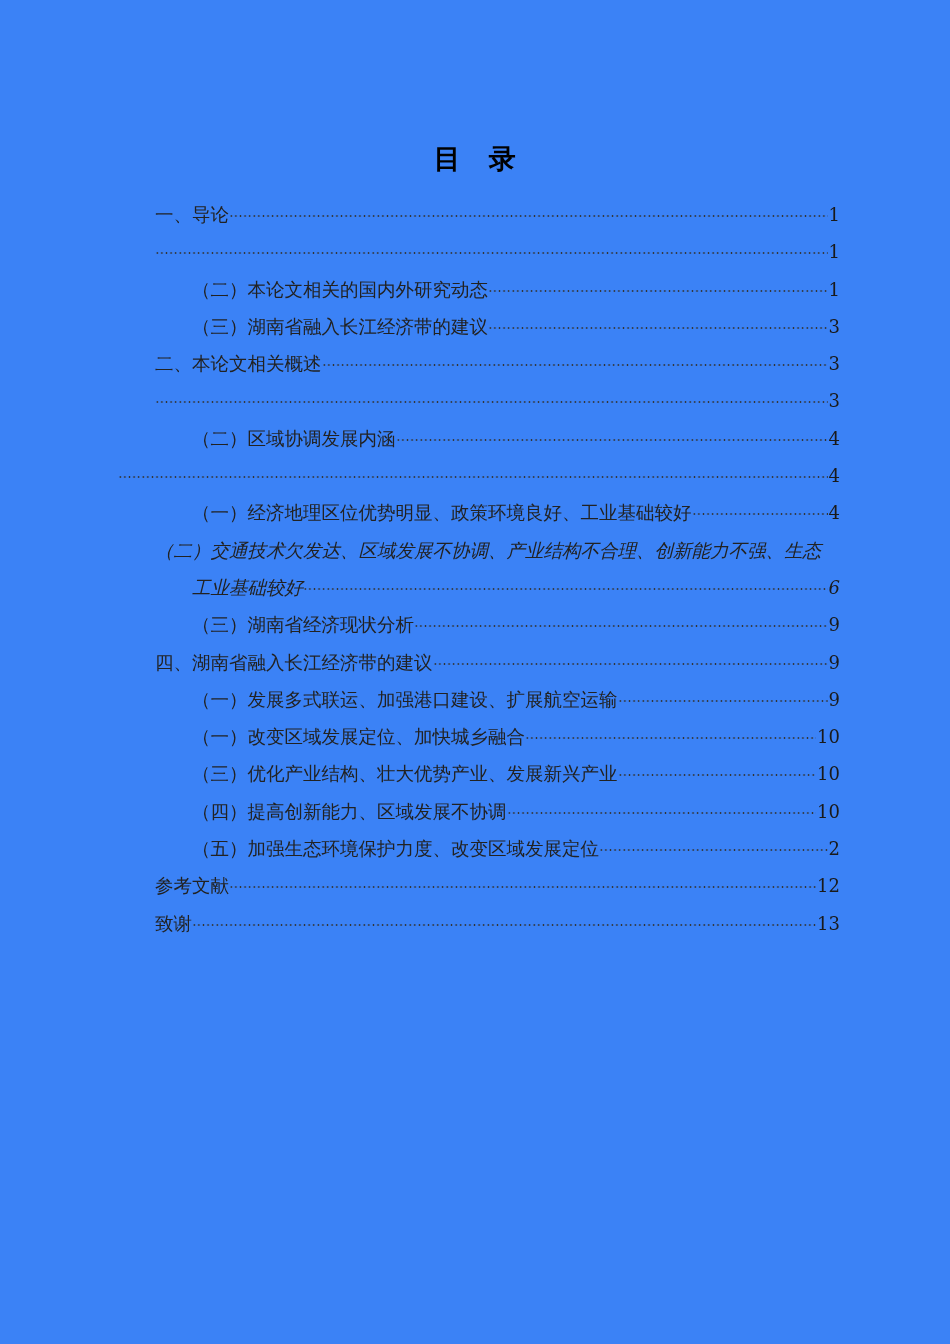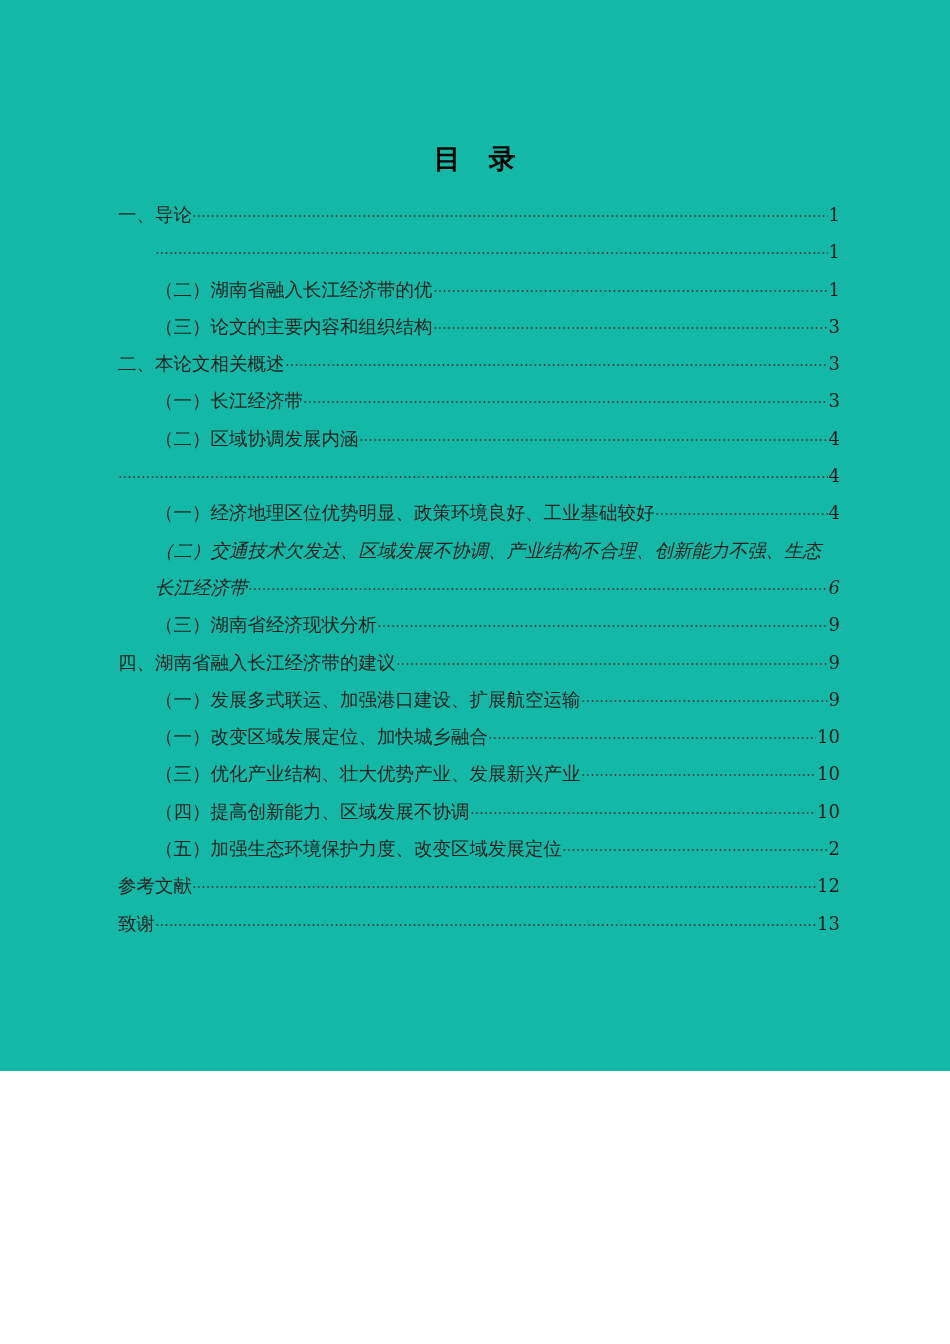"目 录" .page { background: #14b8a6 -> #3b82f6; height: 1071px -> 1344px }
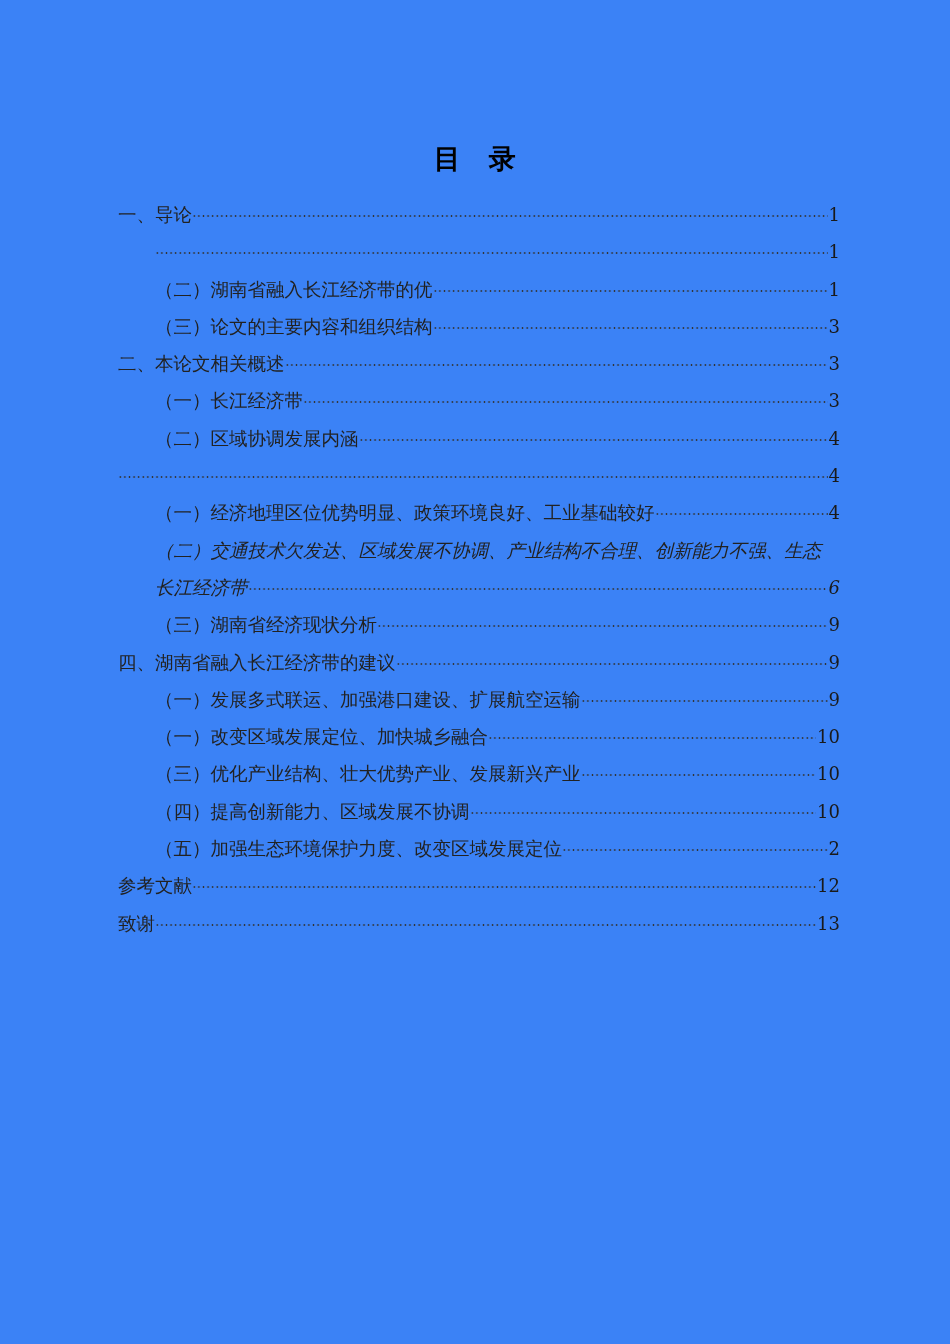"一、导论" .entry-label { margin-left: none -> 37px }
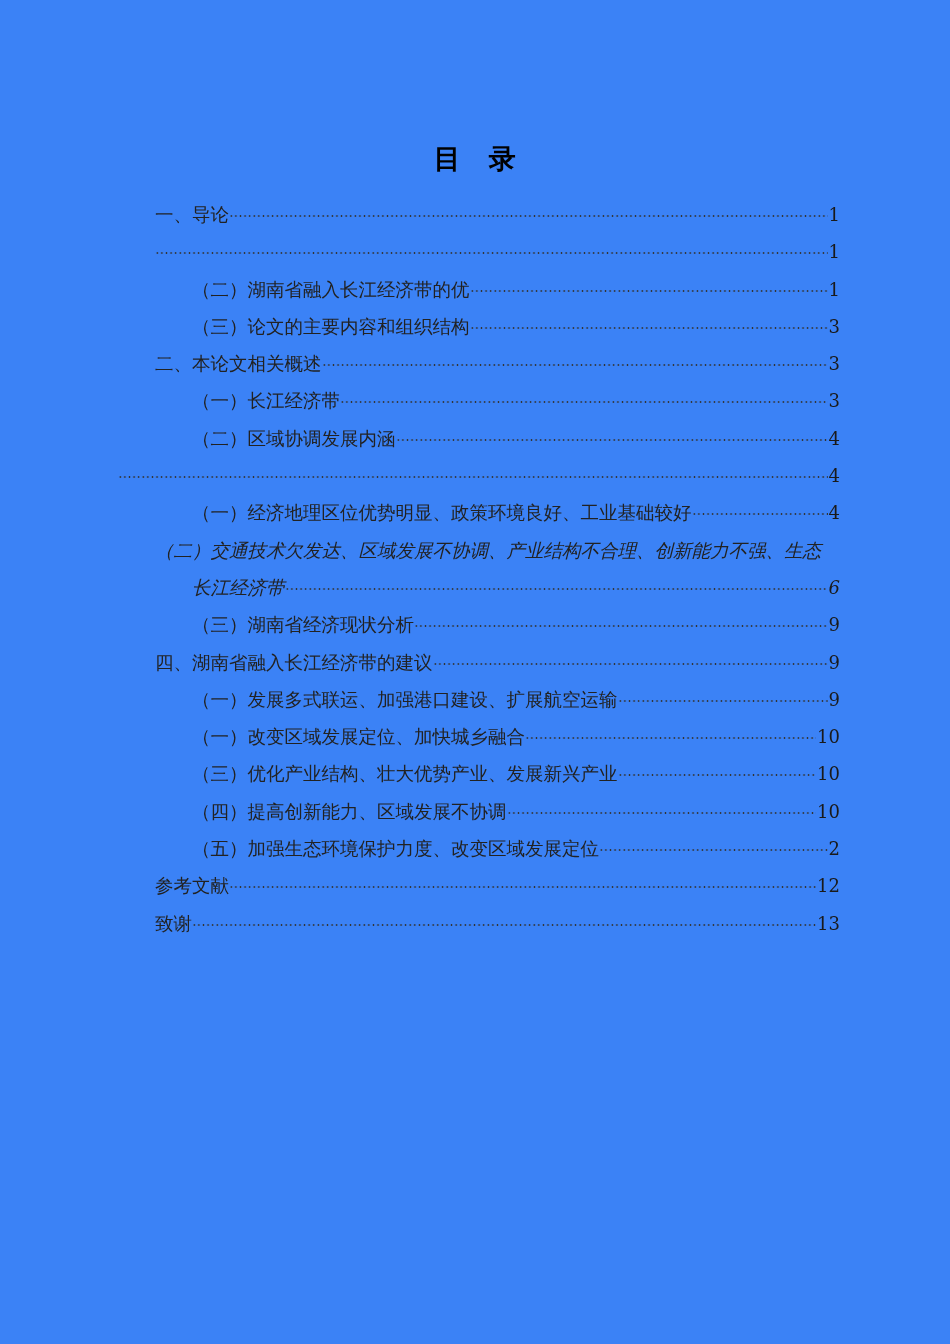"（二）湖南省融入长江经济带的优" span.entry-label { text: 湖南省融入长江经济带的优 -> 本论文相关的国内外研究动态 }
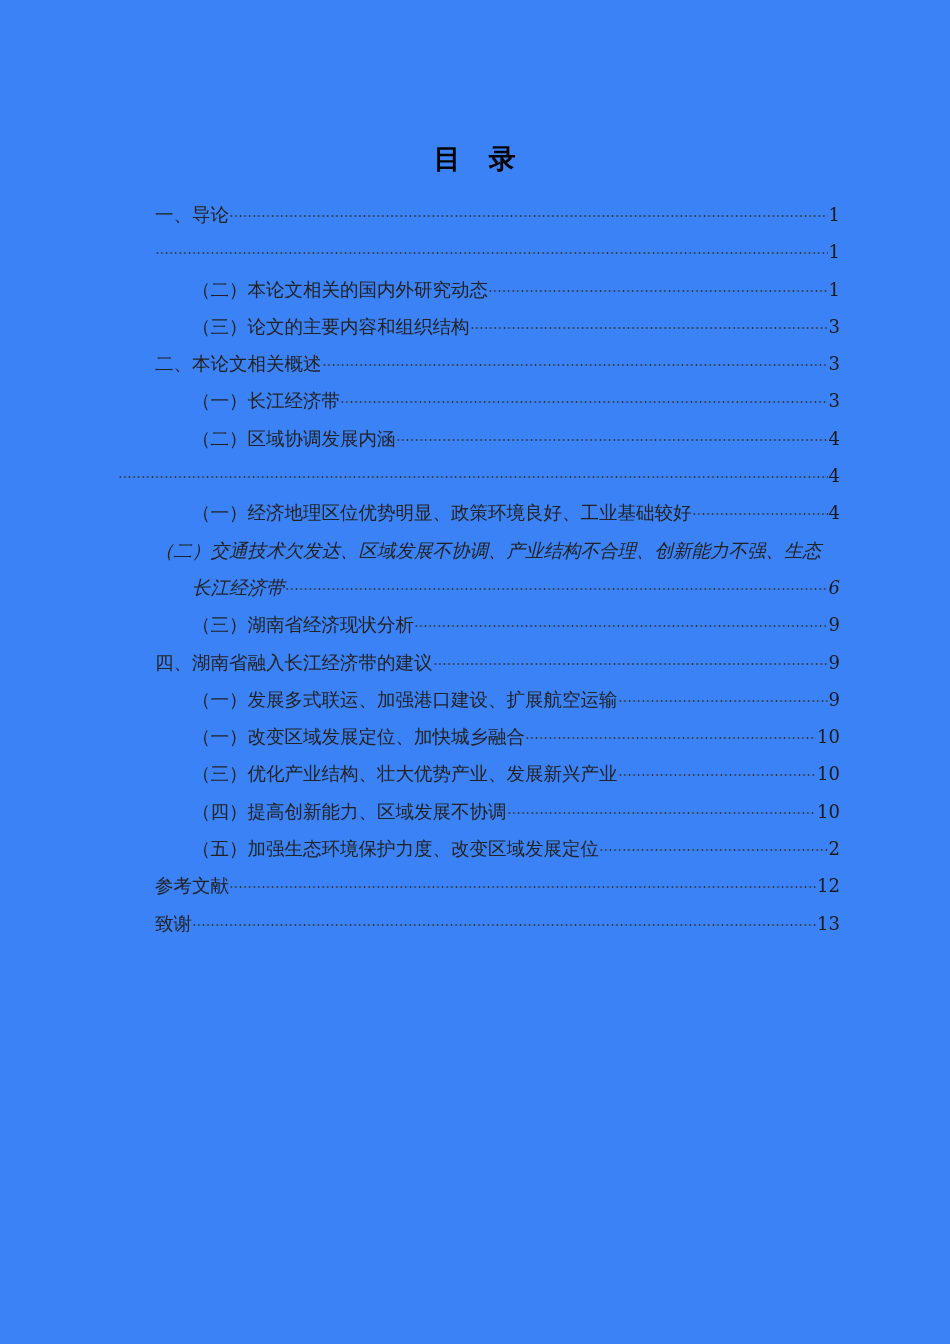"（三）论文的主要内容和组织结构" span.entry-label { text: 论文的主要内容和组织结构 -> 湖南省融入长江经济带的建议 }
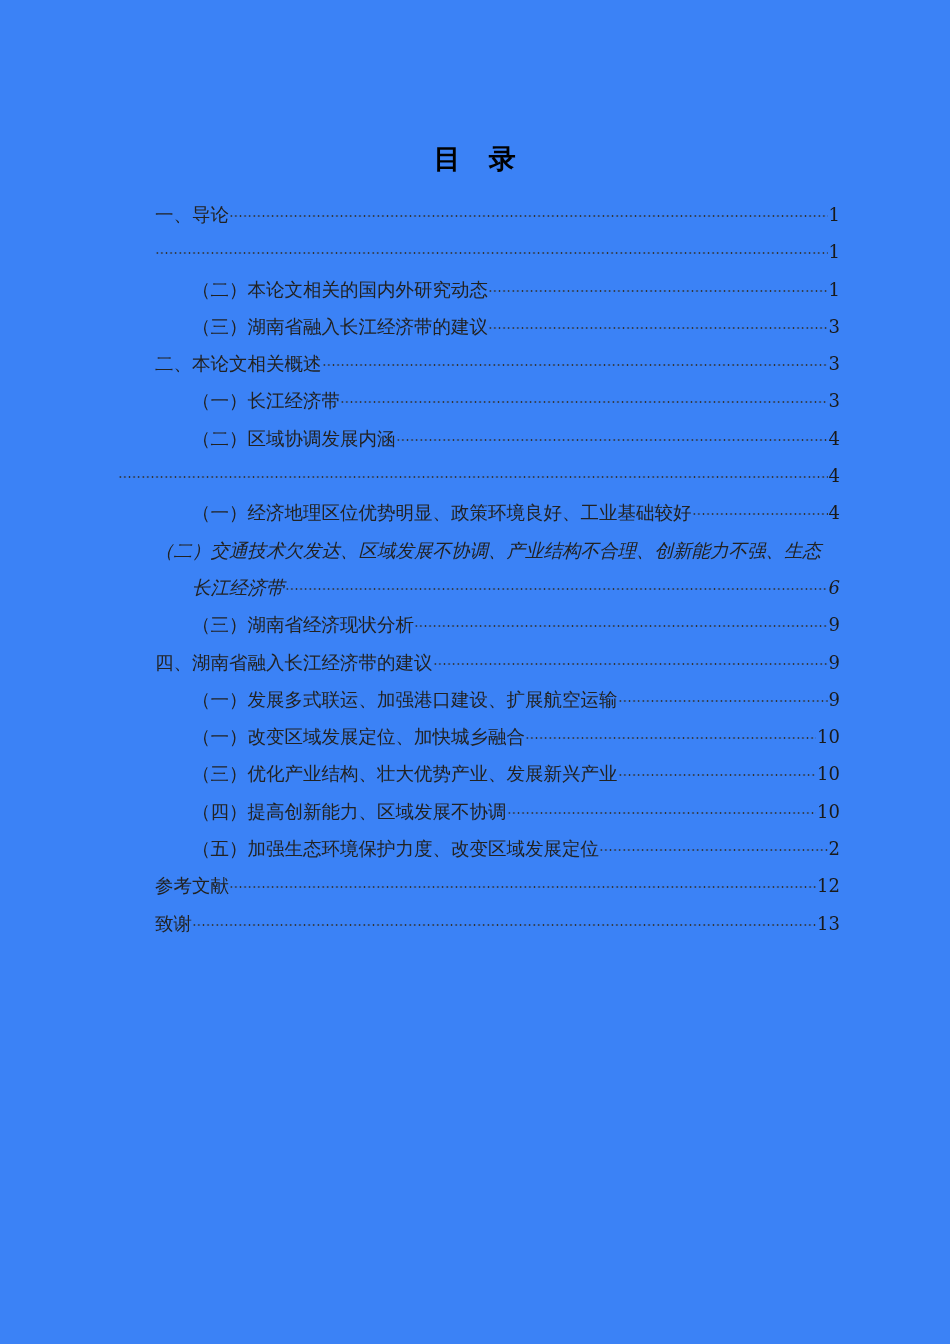"（一）长江经济带" span.entry-label { html: <span>（一）长江经济带</span> -> none }
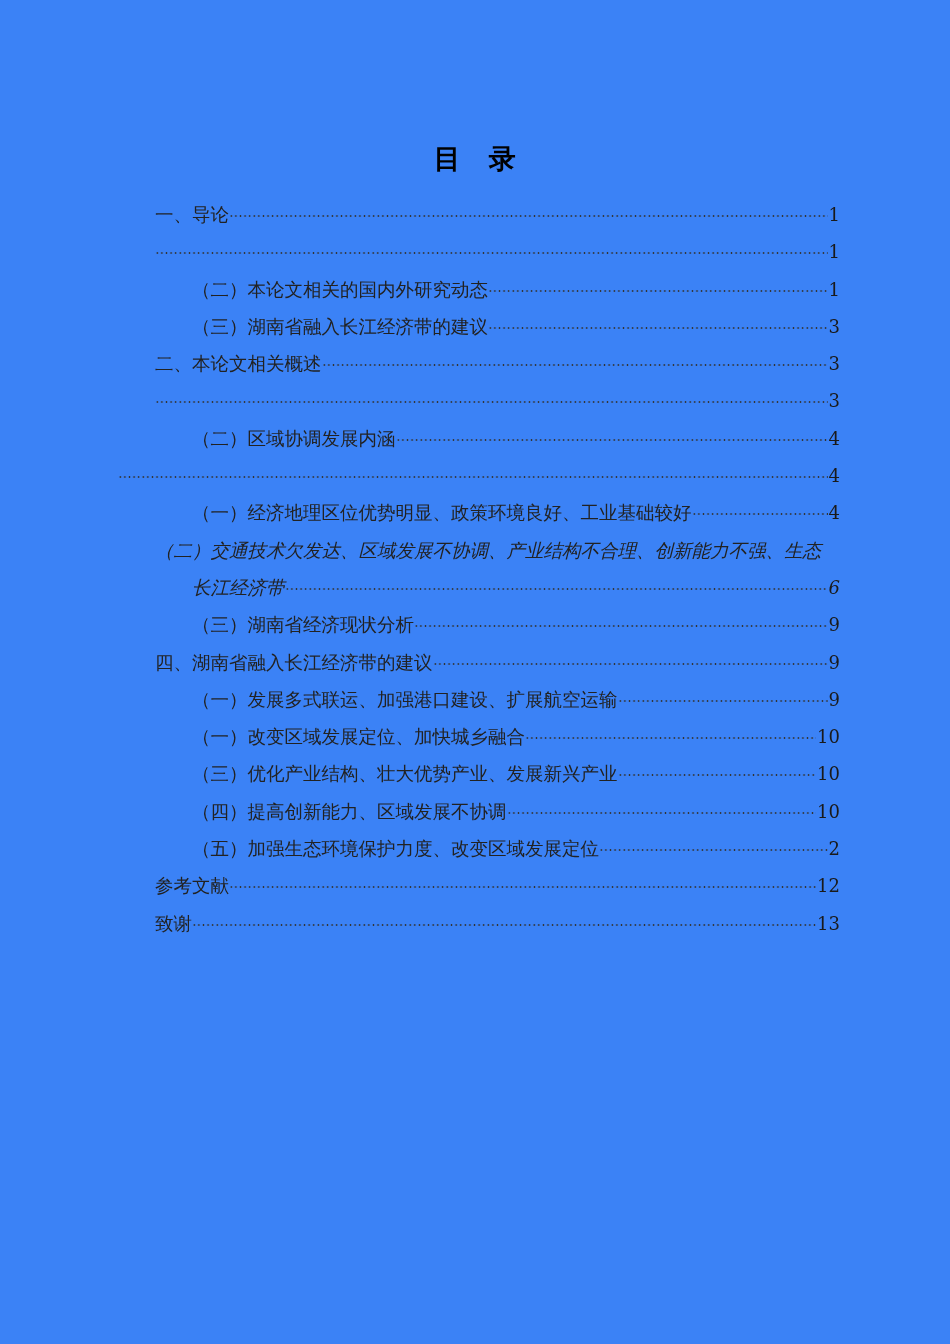"长江经济带" span.entry-label { text: 长江经济带 -> 工业基础较好 }
